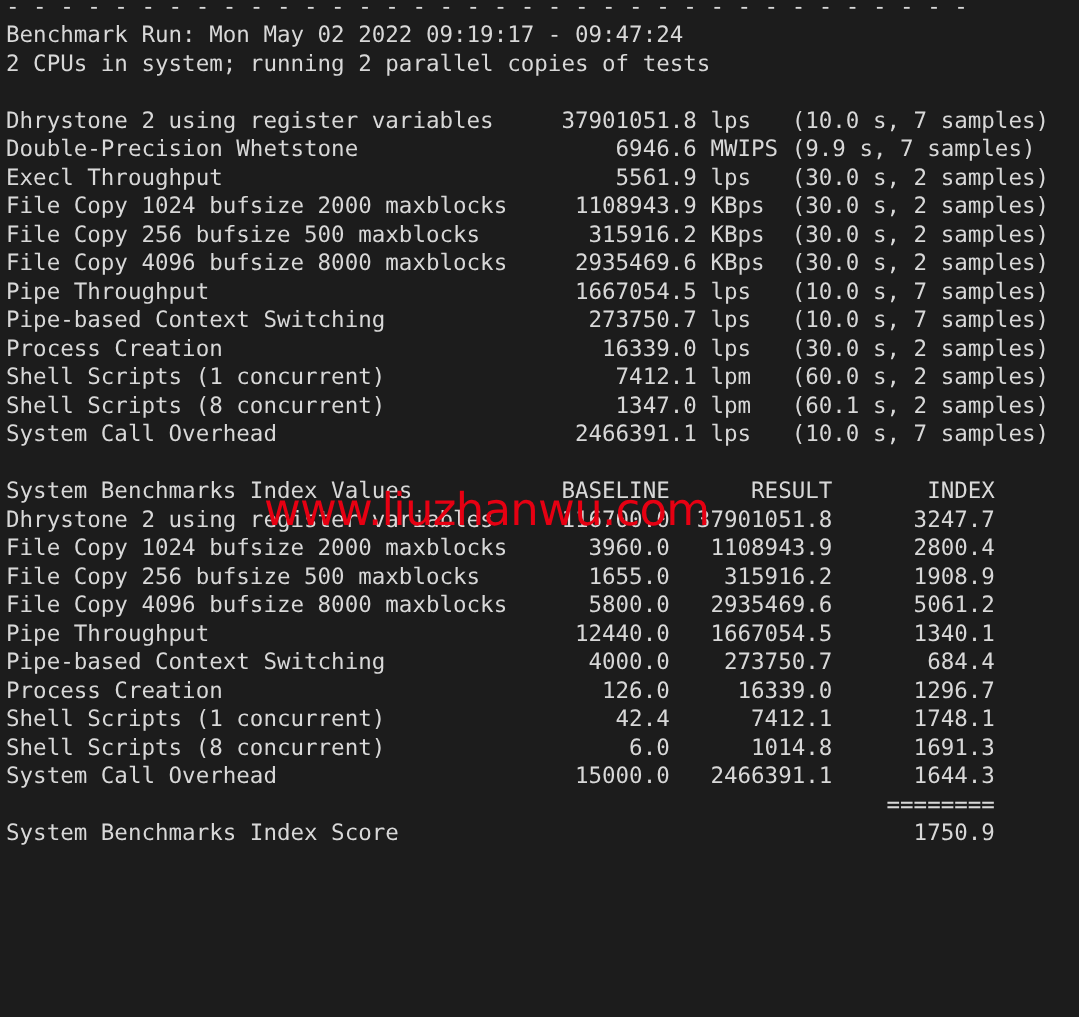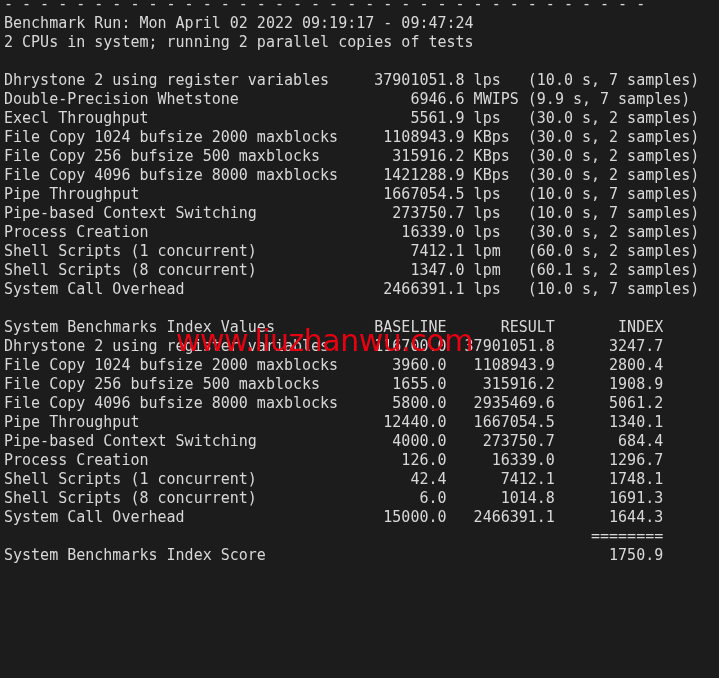"Benchmark Run: Mon April 02" div.line { text: April -> May }
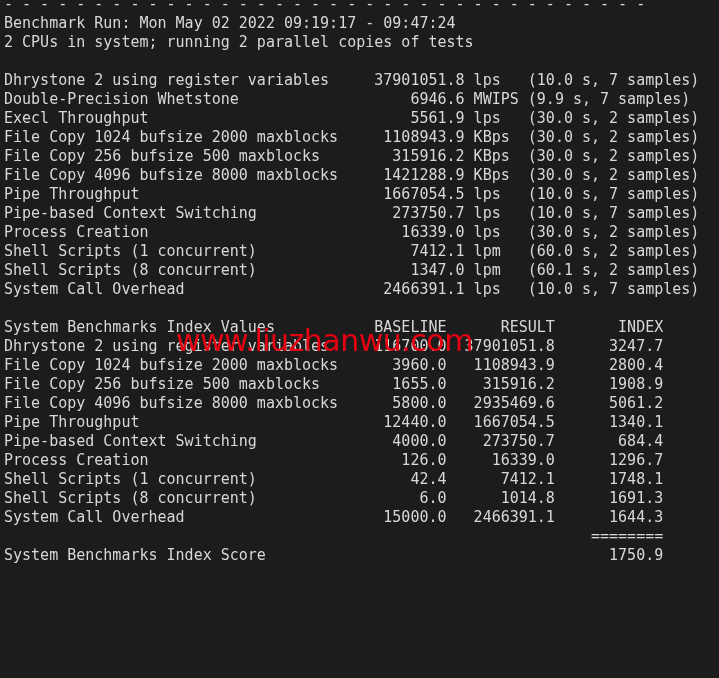"File Copy 4096 bufsize 8000 maxblocks 1421288.9" div.line { text: 1421288.9 -> 2935469.6 }
